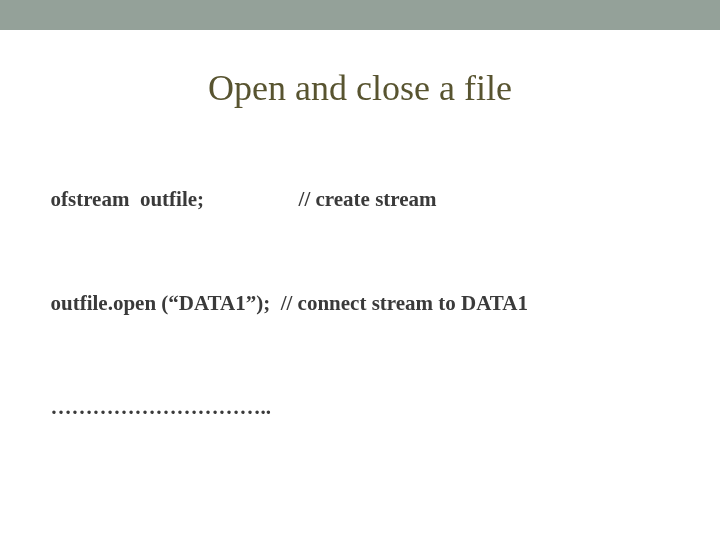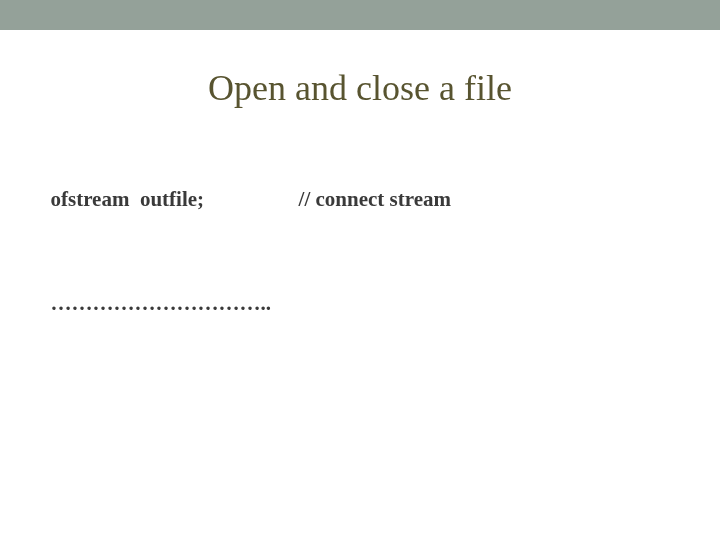"ofstream outfile; // connect stream" div.line { text: connect -> create }
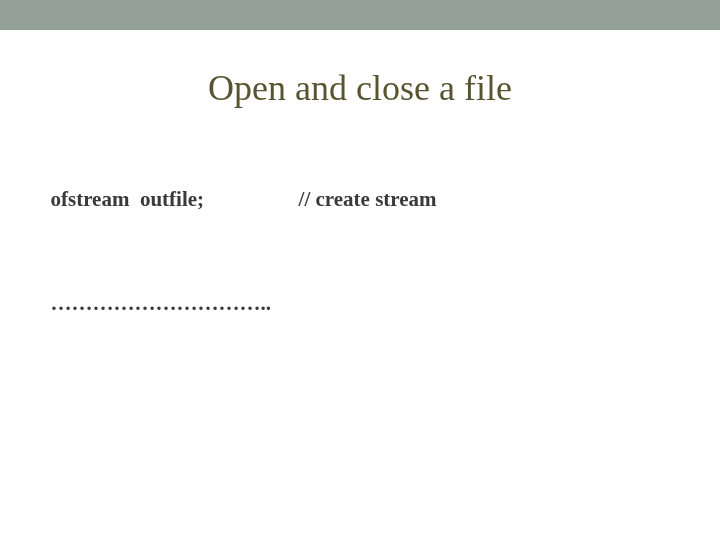"outfile.open (“DATA1”); // connect" div.line { html: none -> <div> outfile.open (“DATA1”); // connect stream to DATA1</div> }
